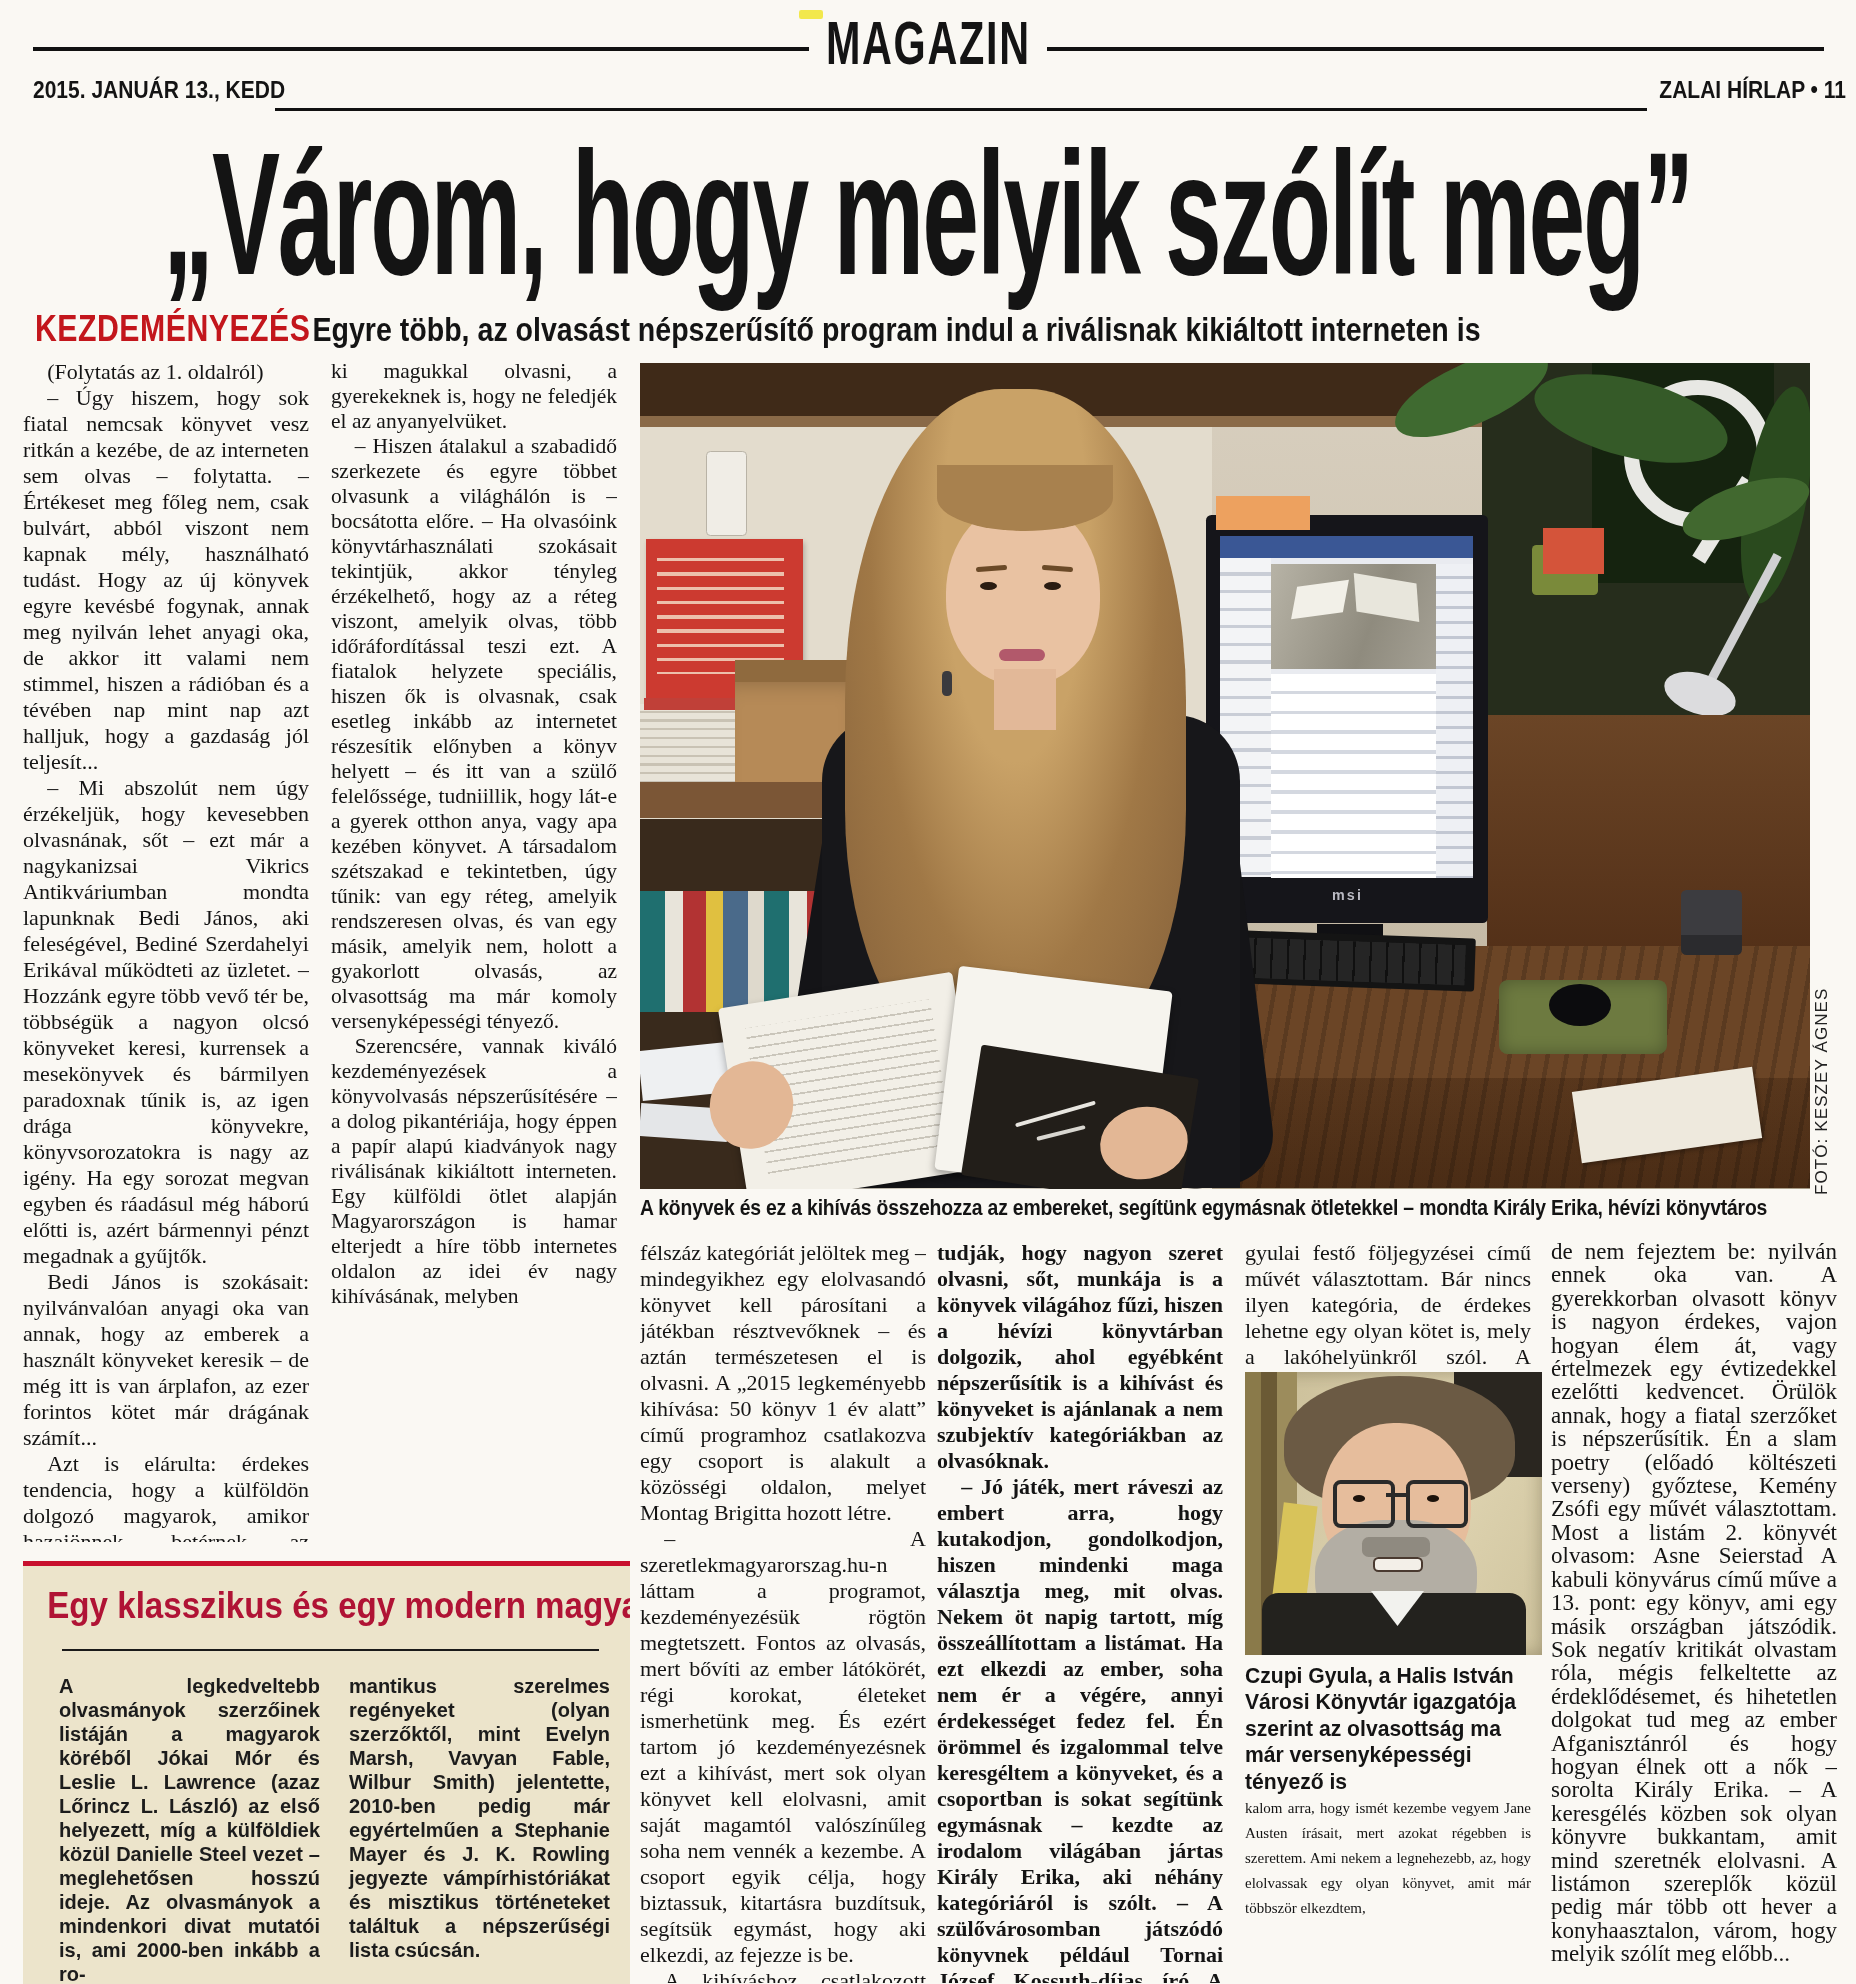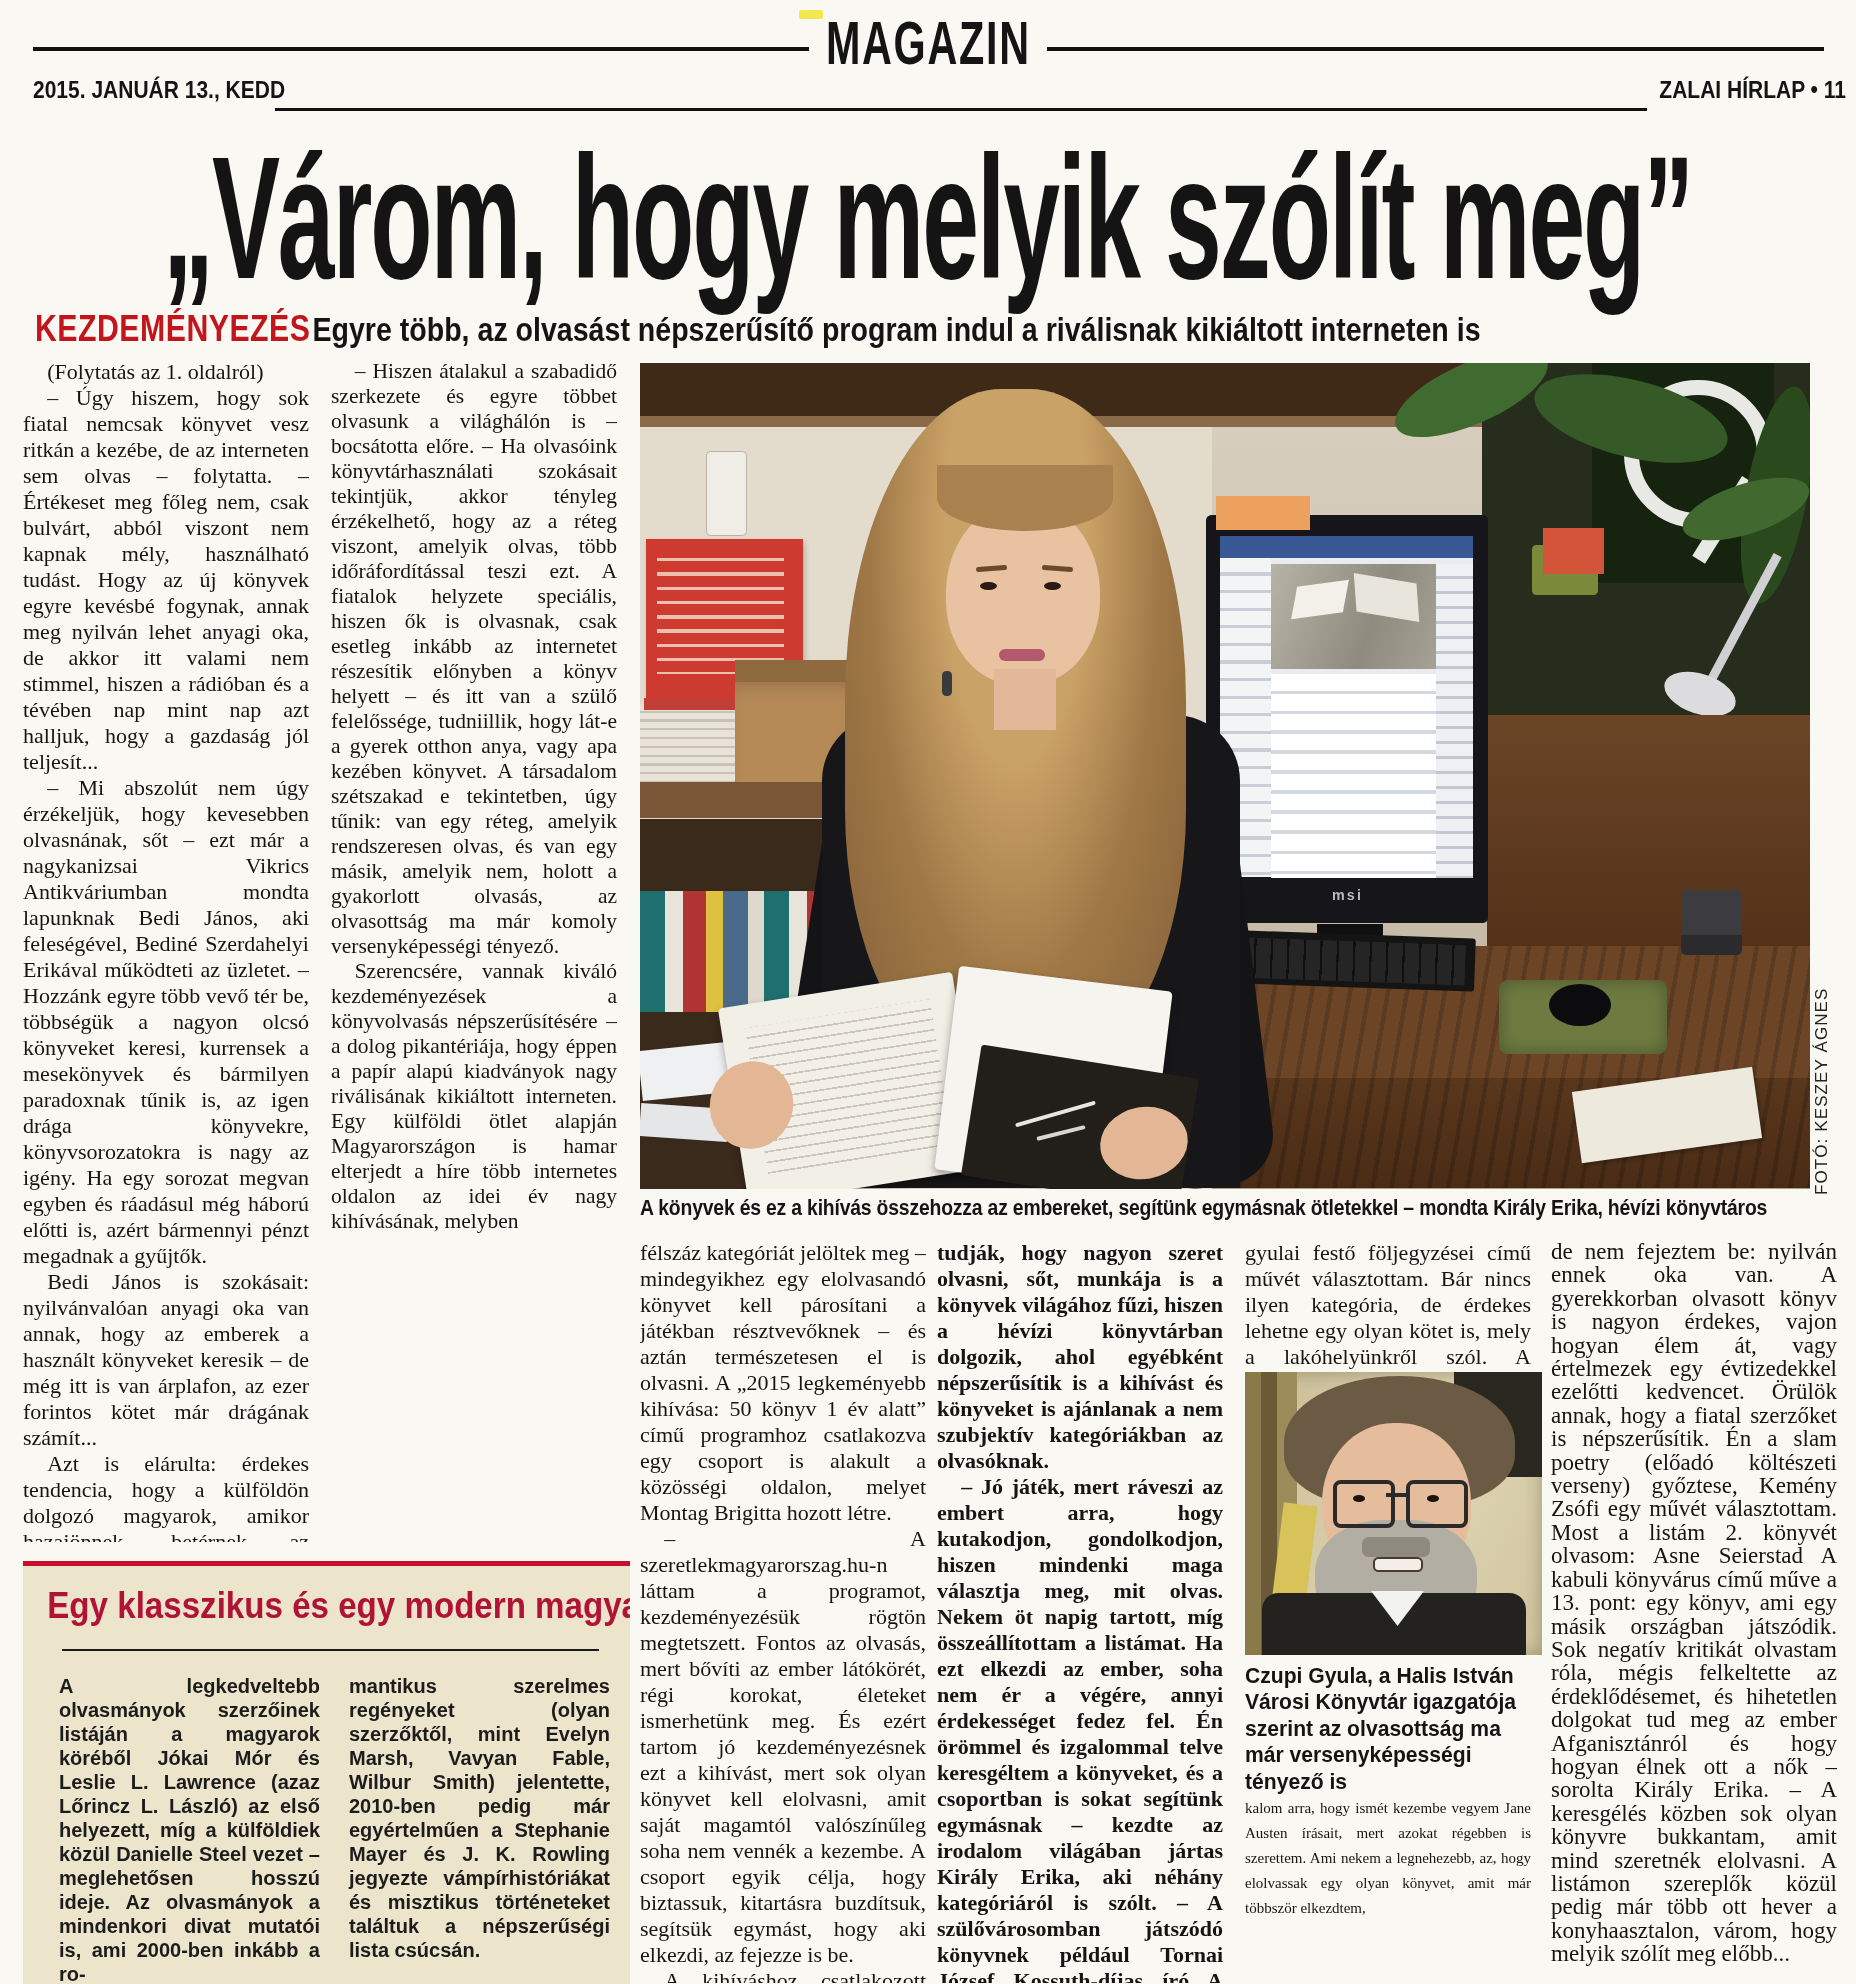"„Várom, hogy melyik szólít meg”" #headline { align-items: flex-end -> center }
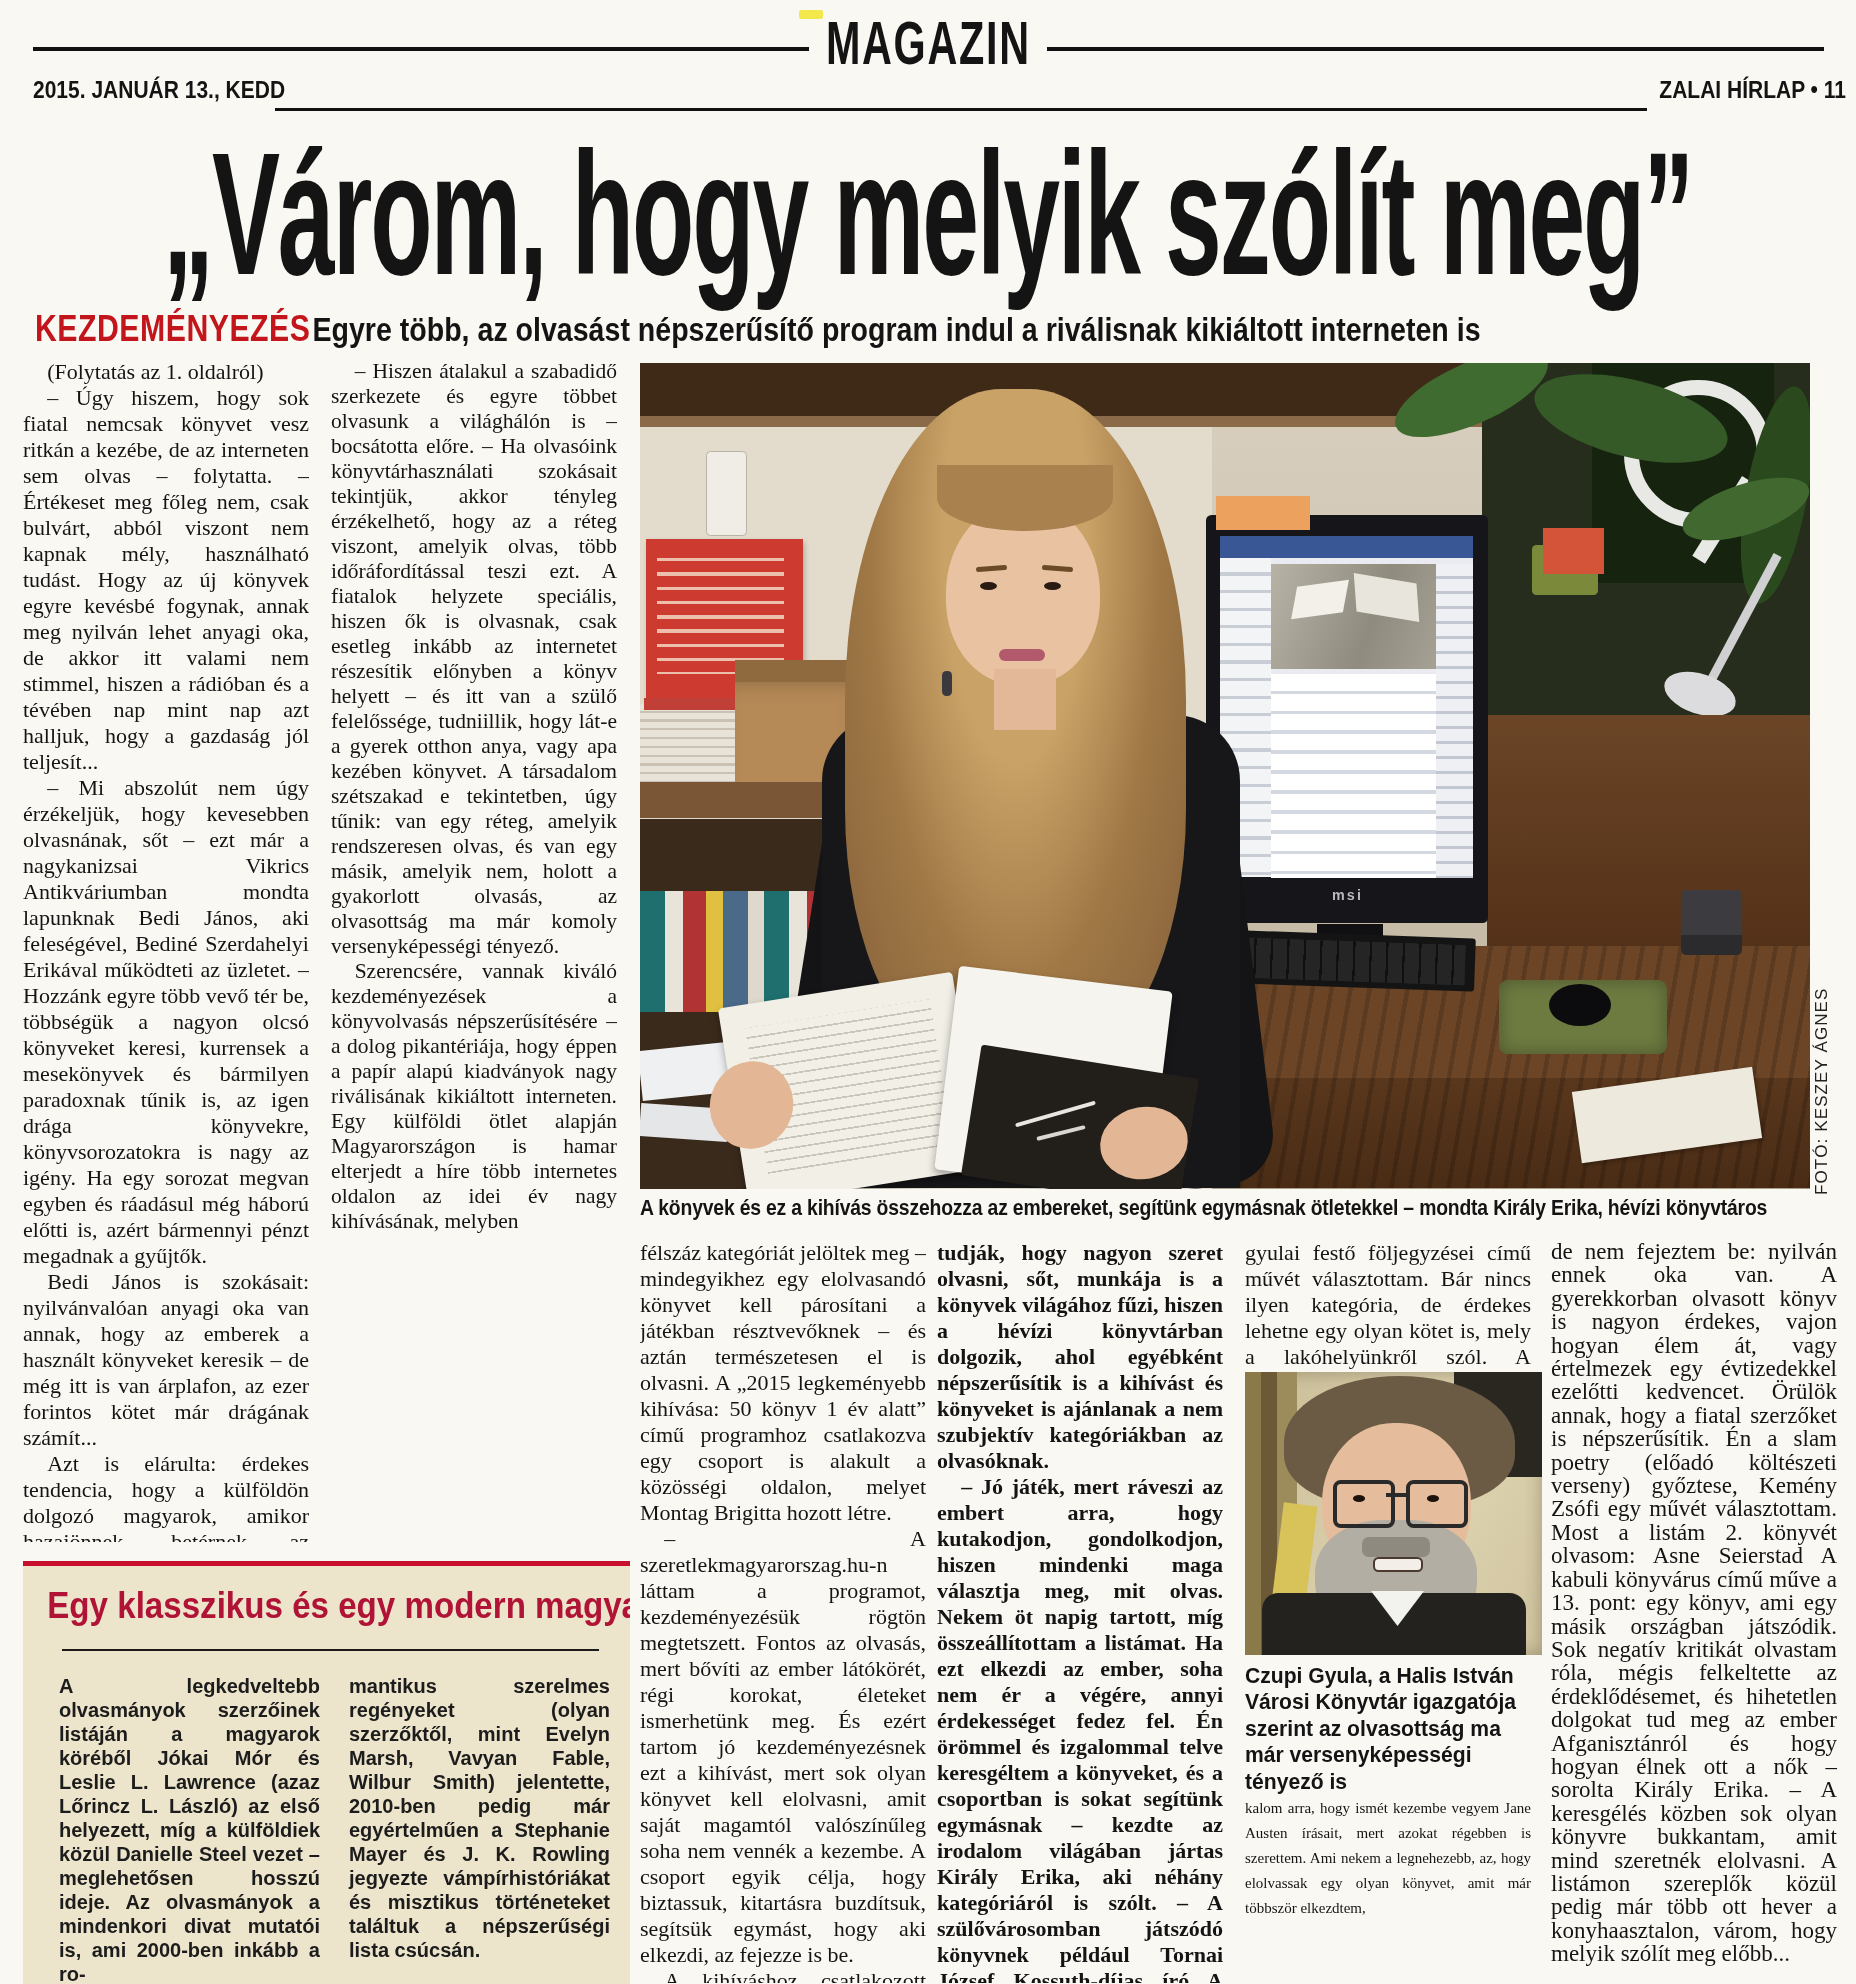"ki magukkal olvasni, a gyerekeknek" p.para { html: none -> <p>ki magukkal olvasni, a gyerekeknek is, hogy ne feledjék el az anyanyelvüket.</p> }
